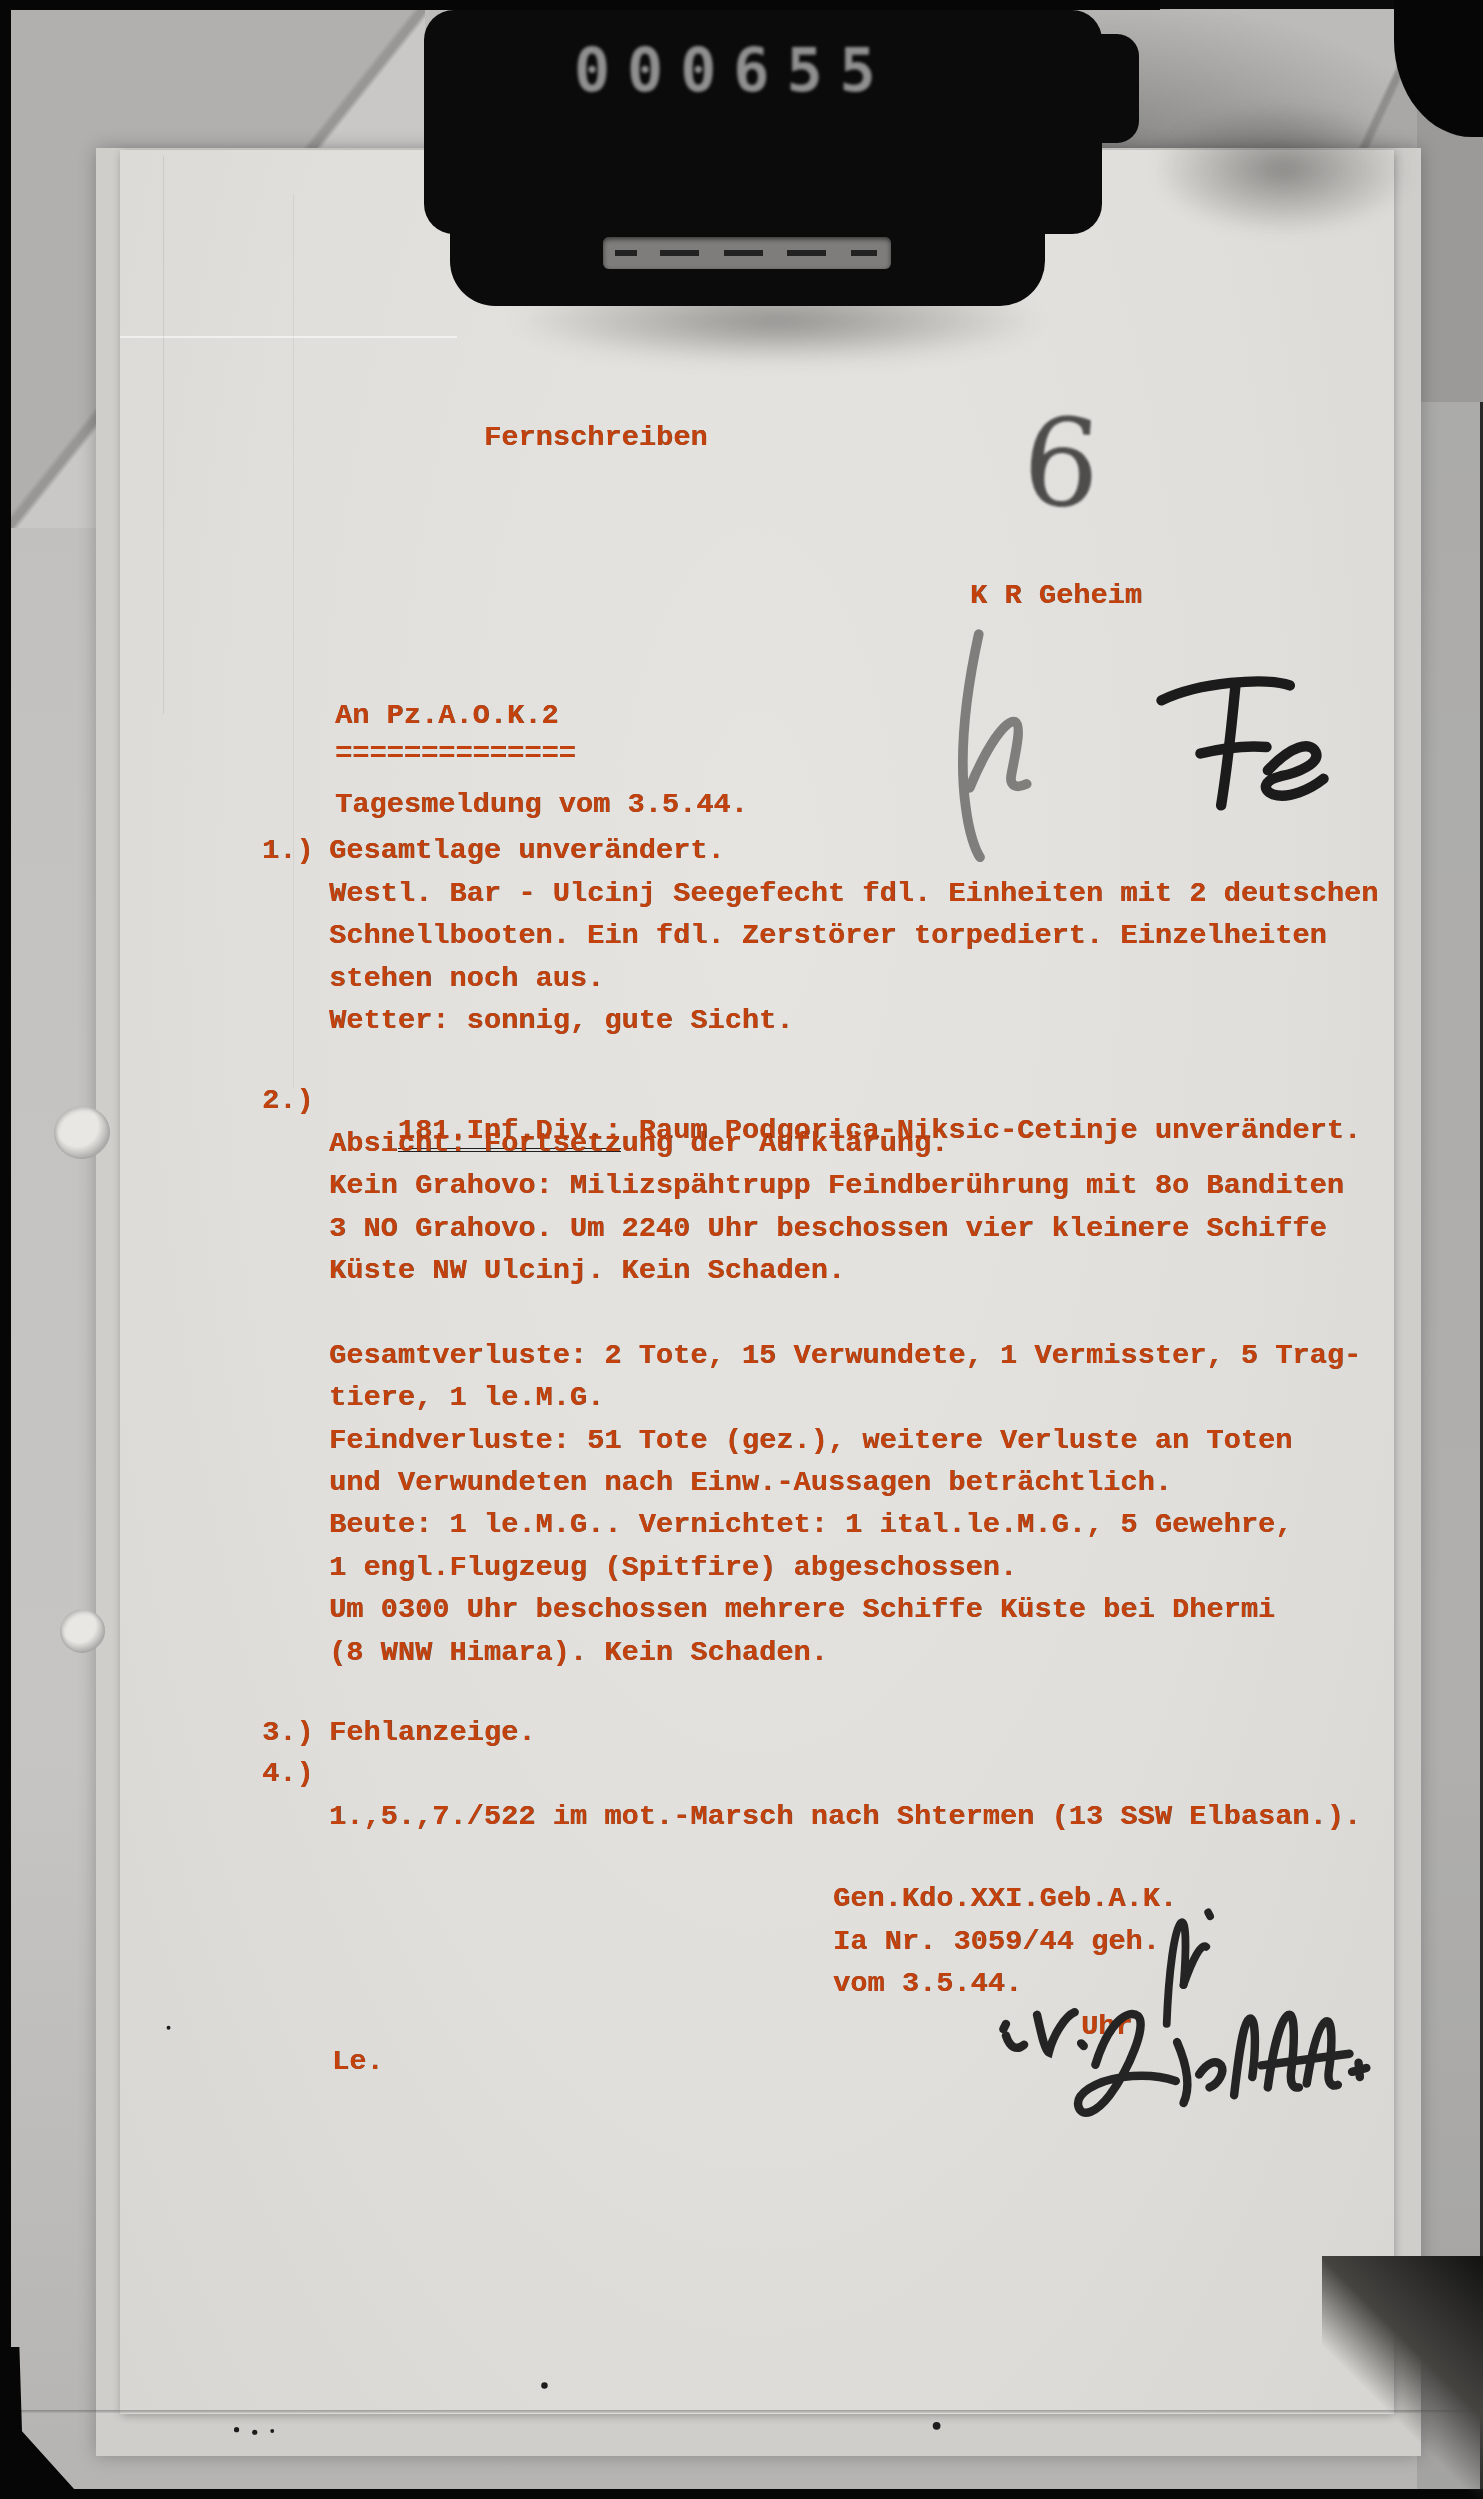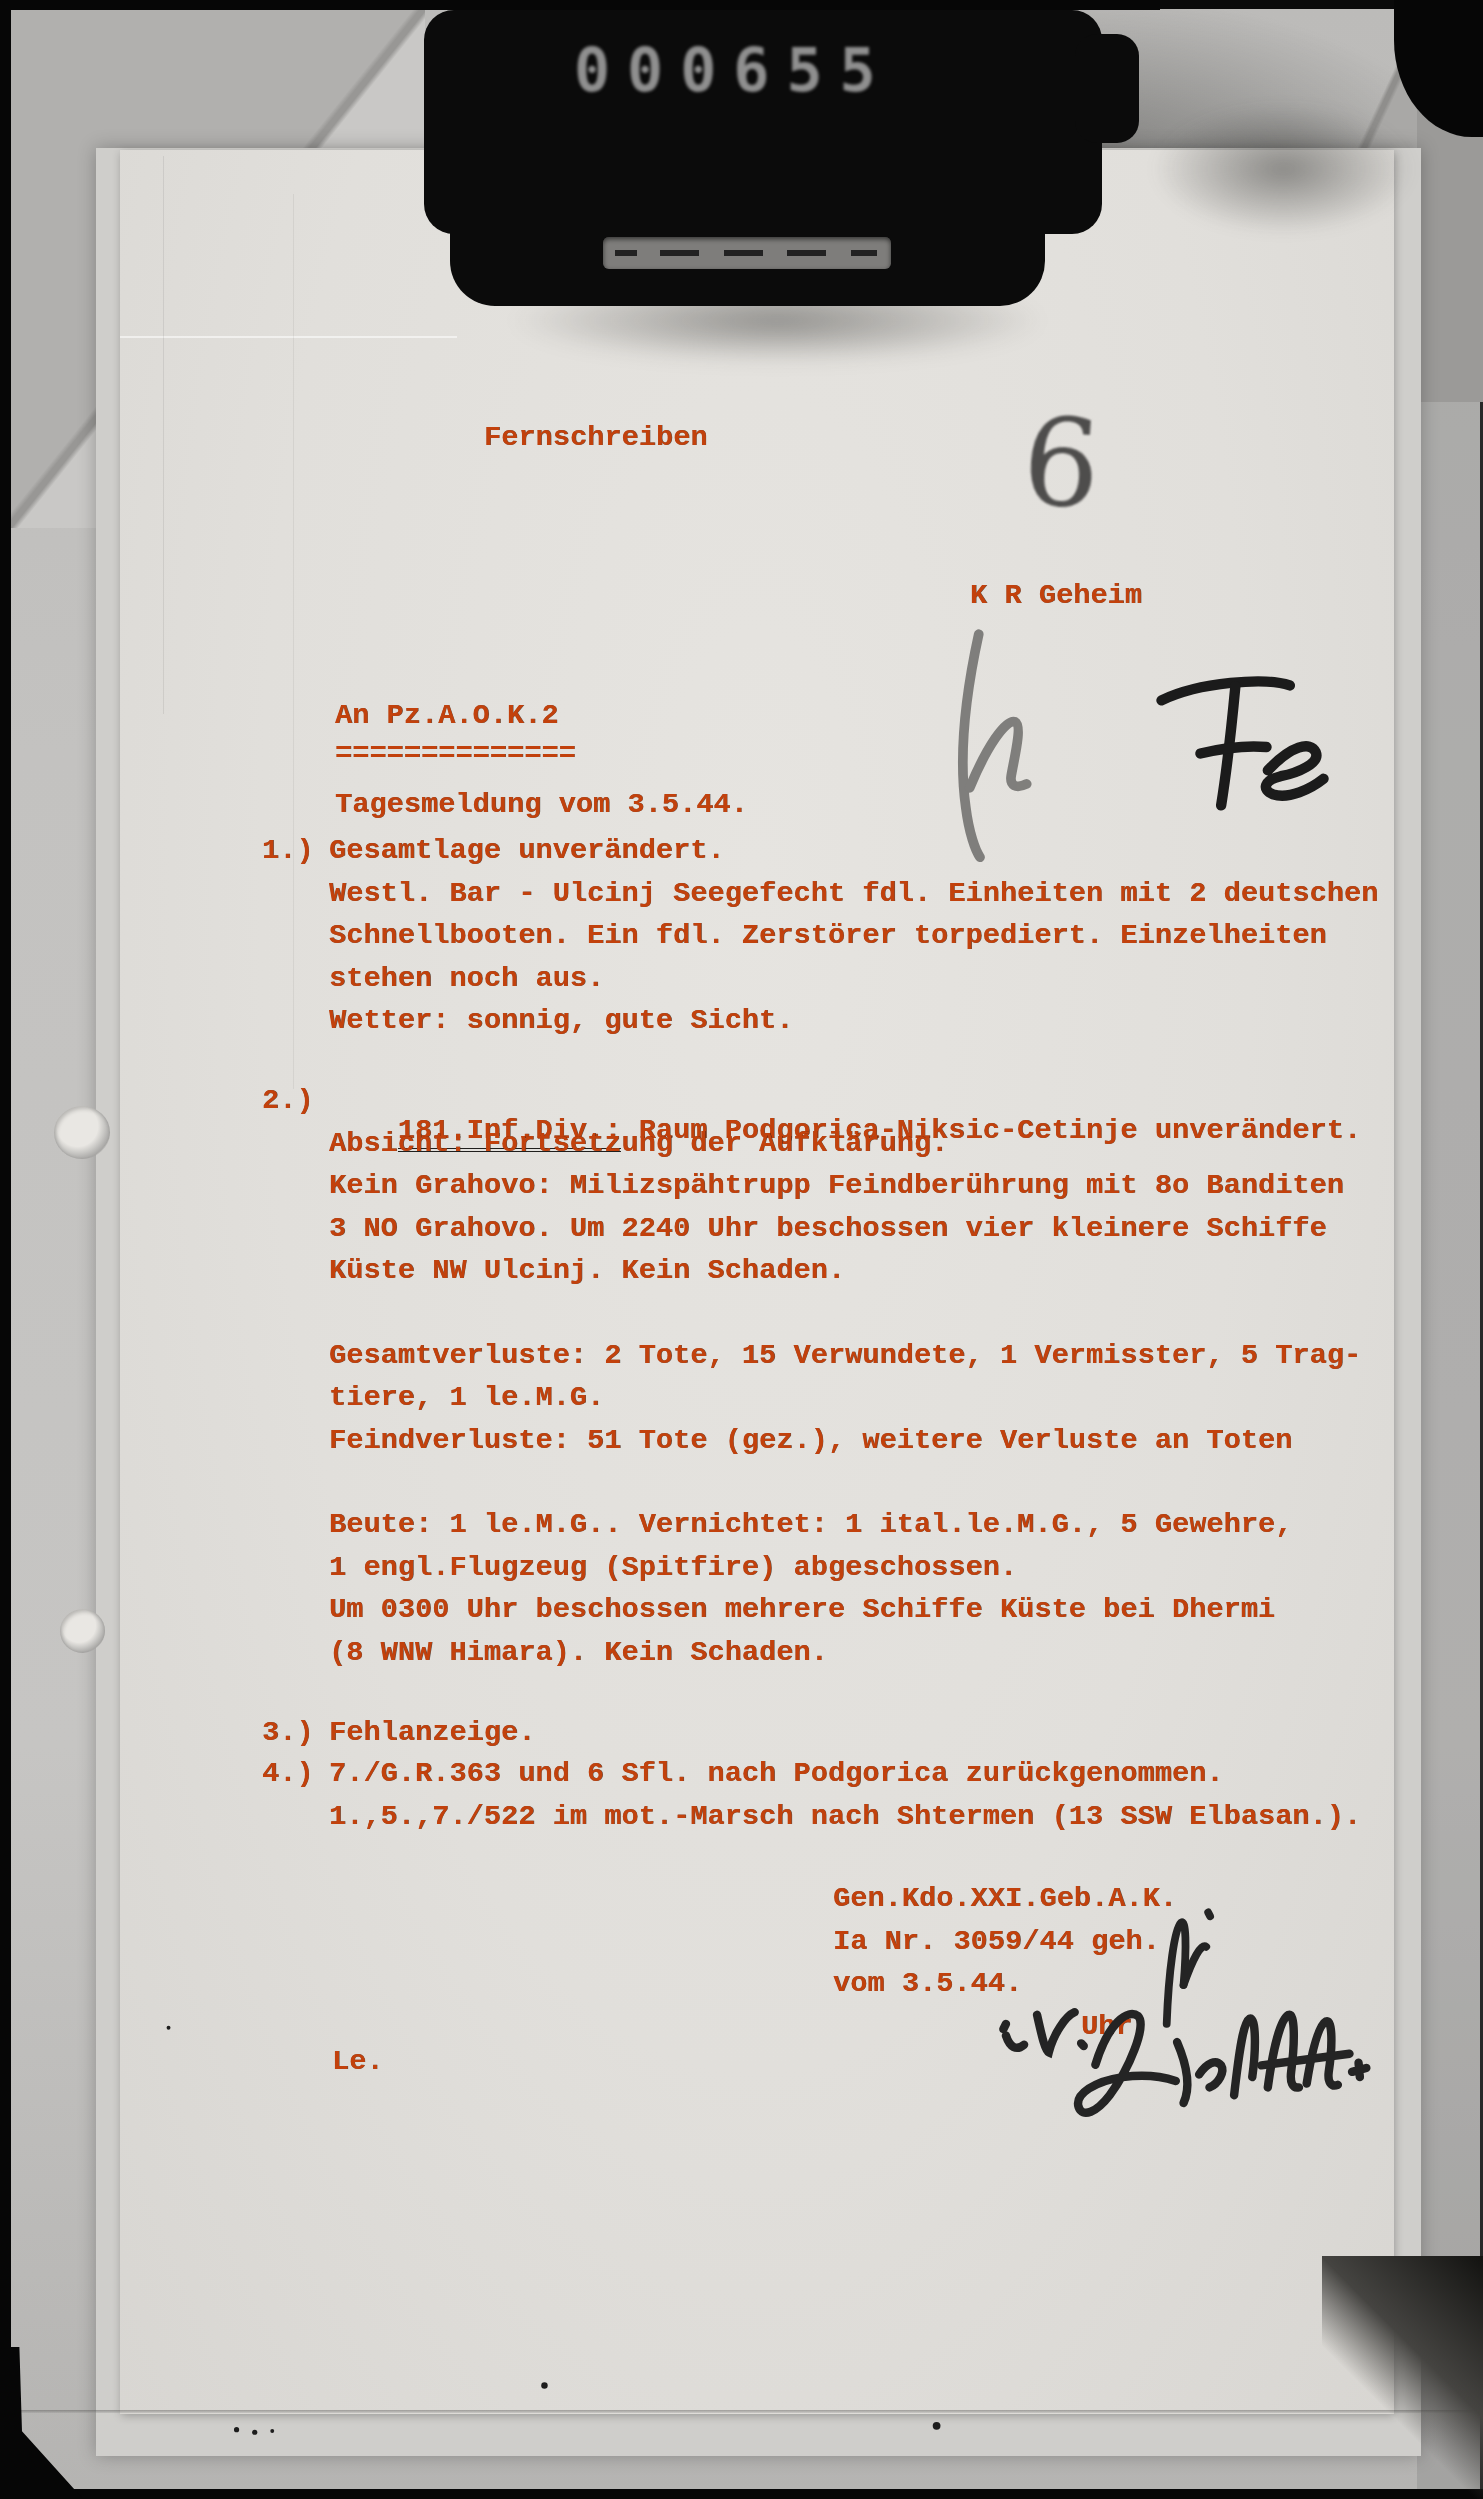"und Verwundeten nach Einw.-Aussagen" div.tw { html: none -> <div>und Verwundeten nach Einw.-Aussagen beträchtlich.</div> }
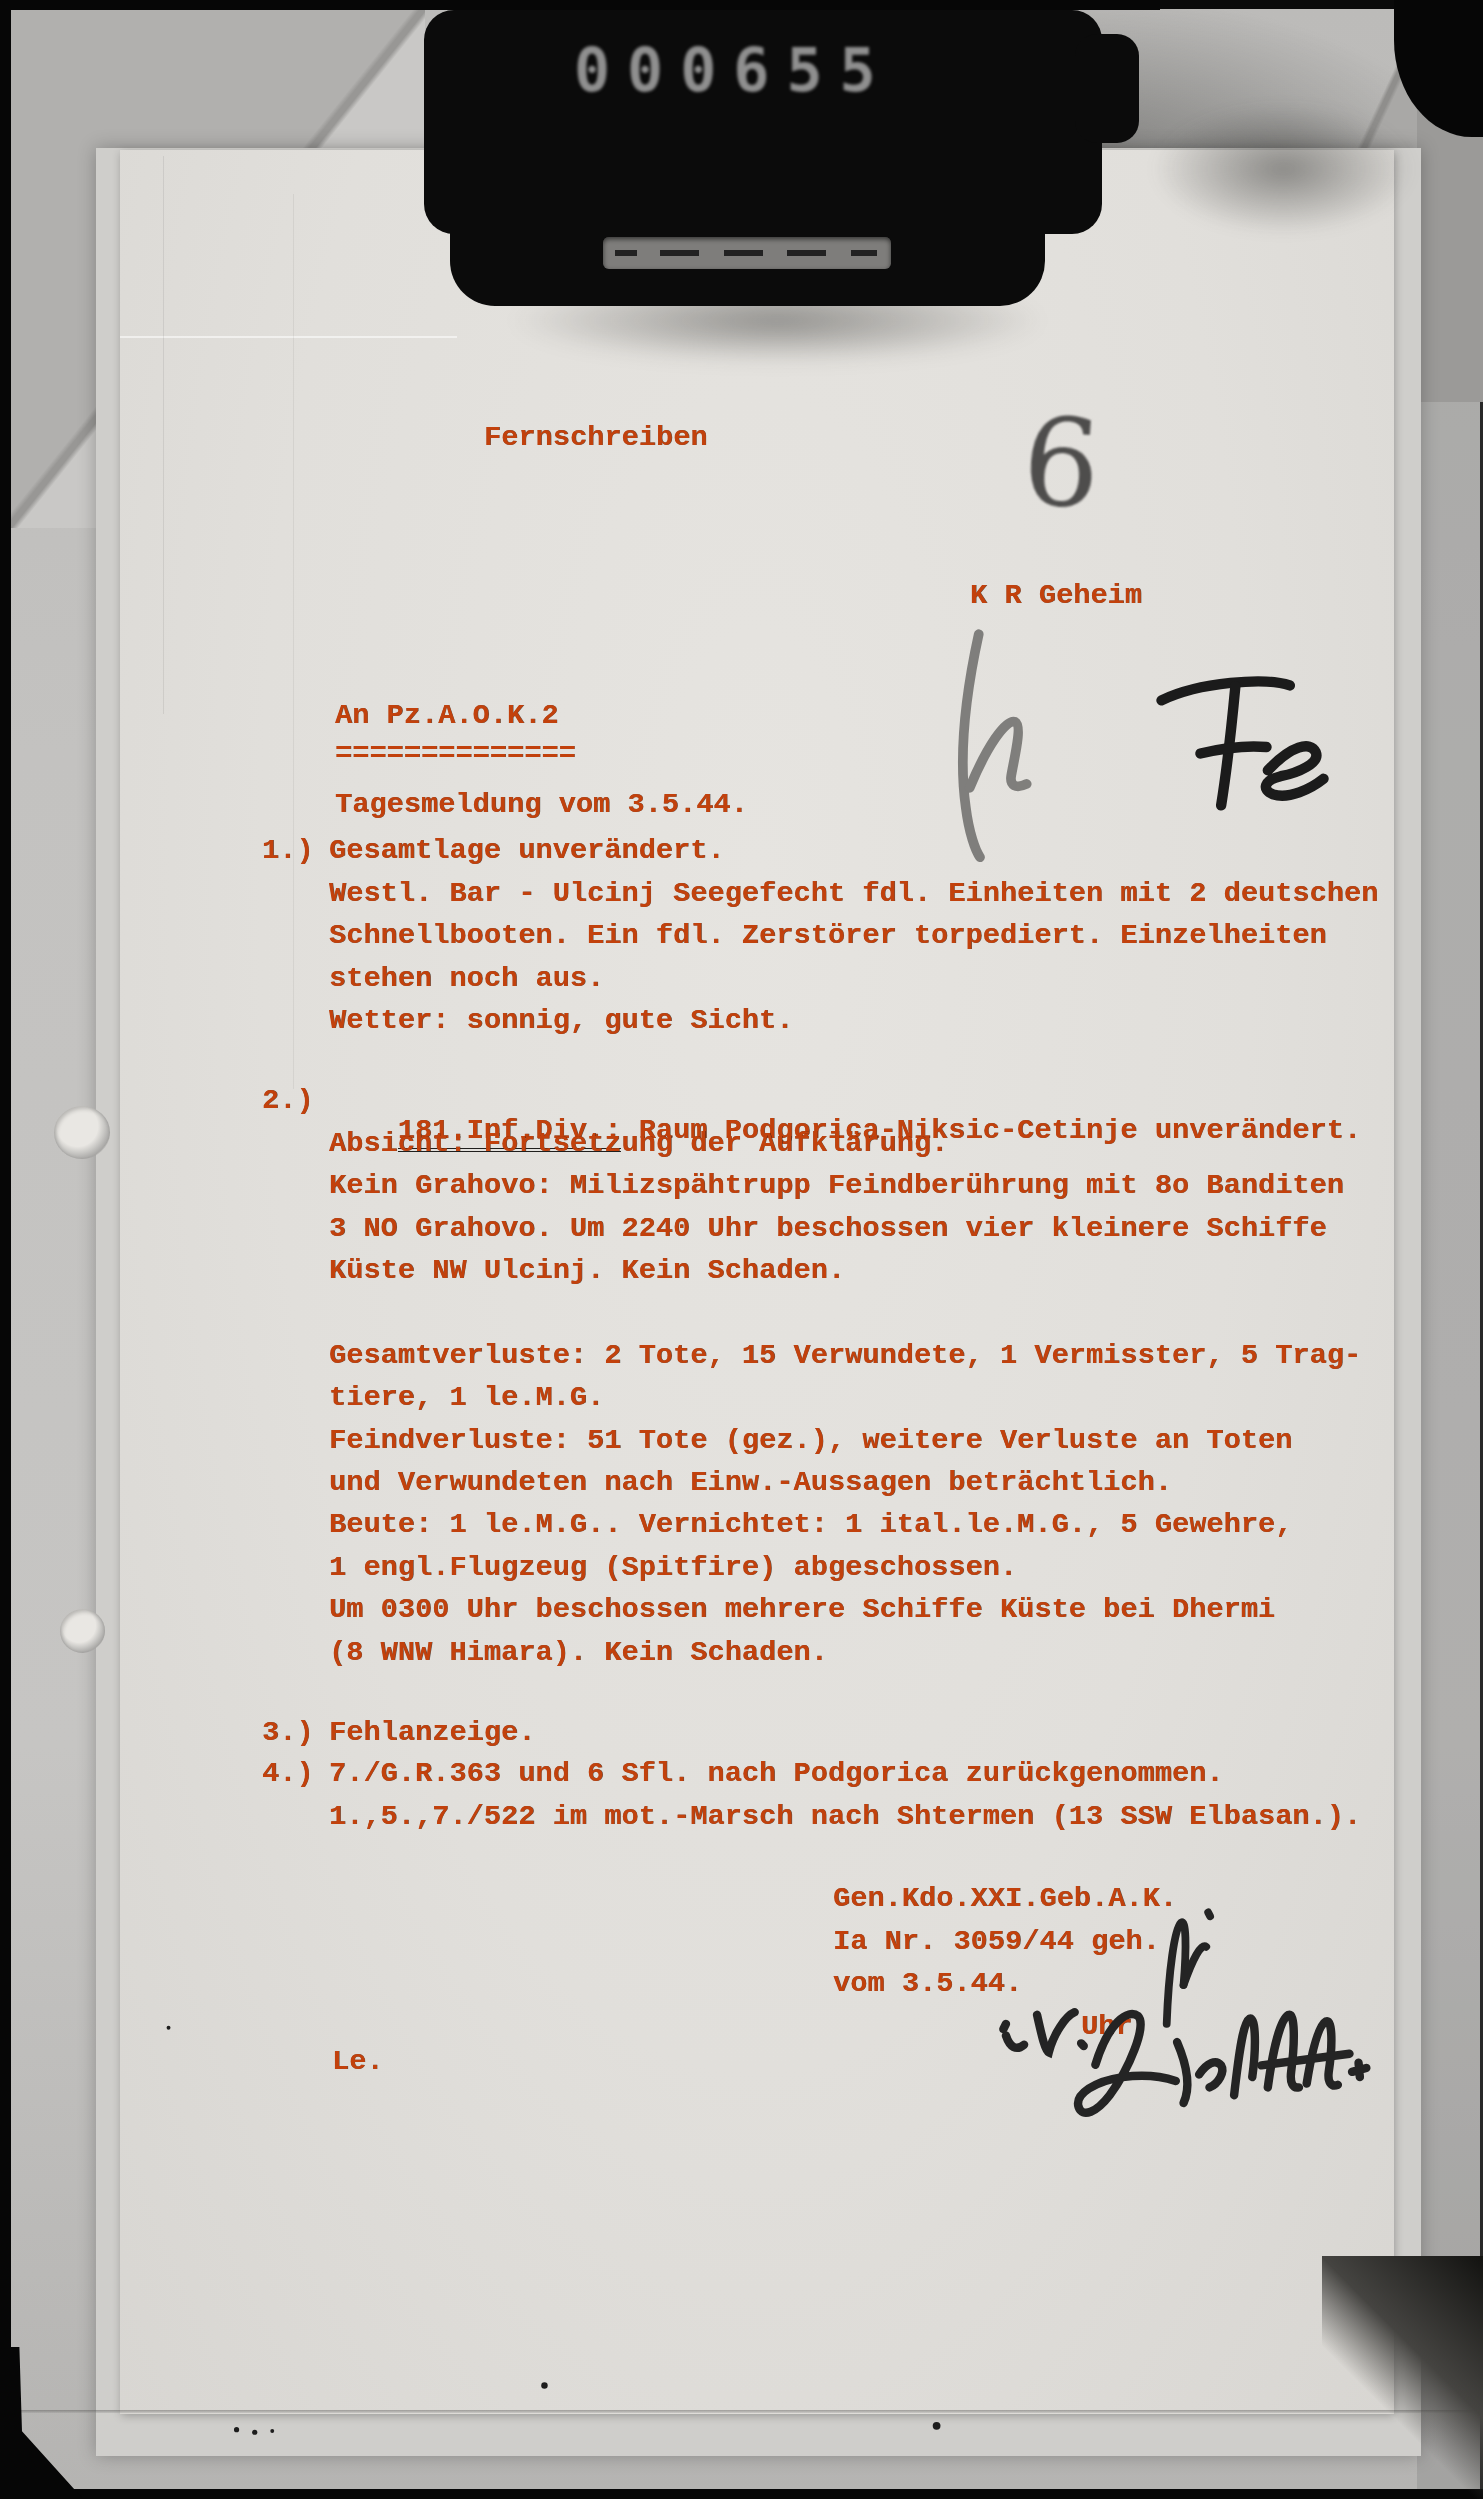"7./G.R.363 und 6 Sfl. nach" div.tw { html: <div>7./G.R.363 und 6 Sfl. nach Podgorica zurückgenommen.</div> -> none }
